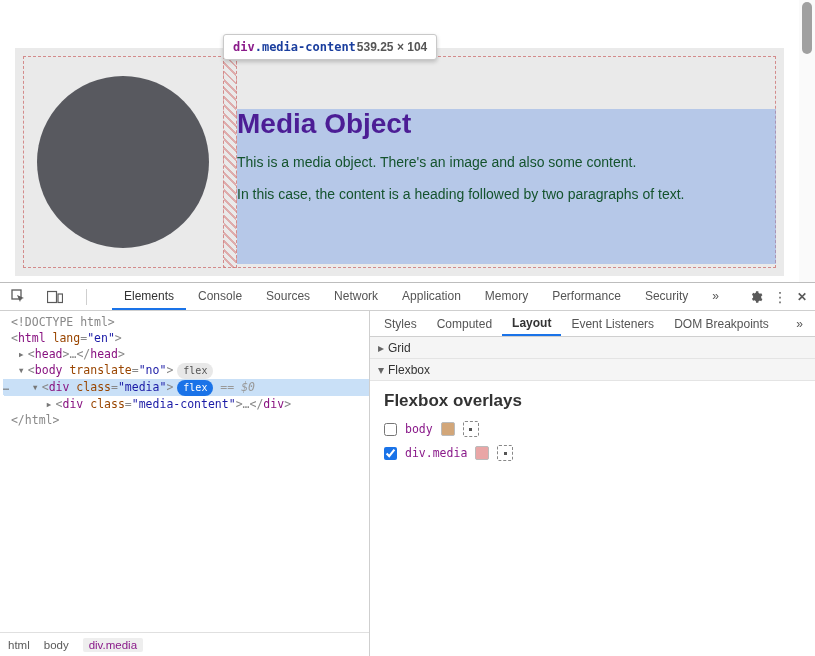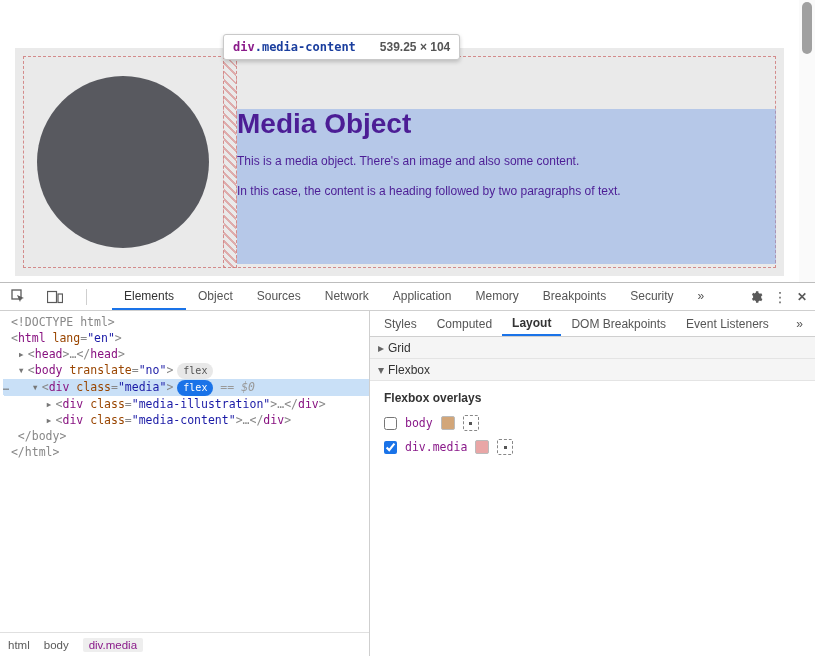"div.media-content" .tooltip { gap: 24px -> 1px }
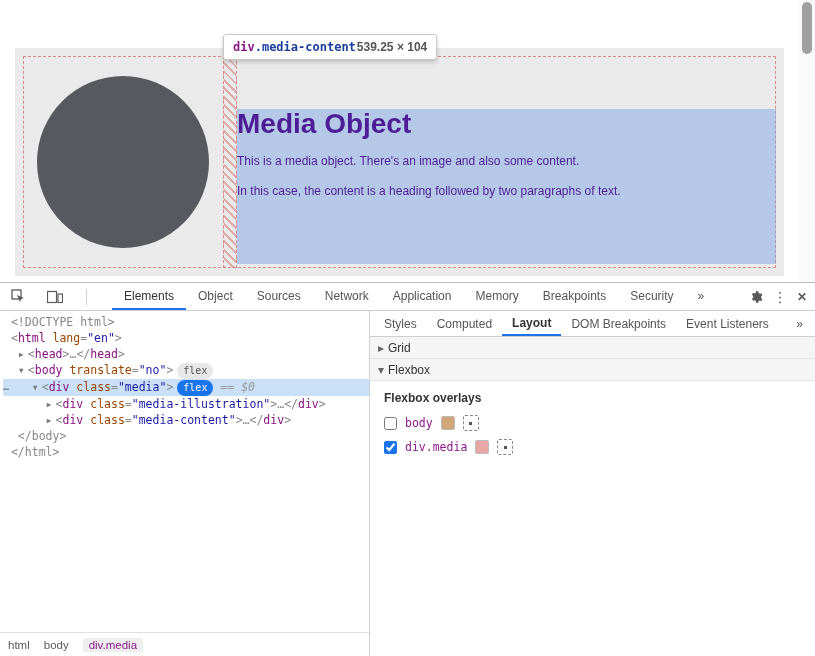"This is a media object." .mc-p { color: #4c1d95 -> #14532d; font-size: 12px -> 14px }
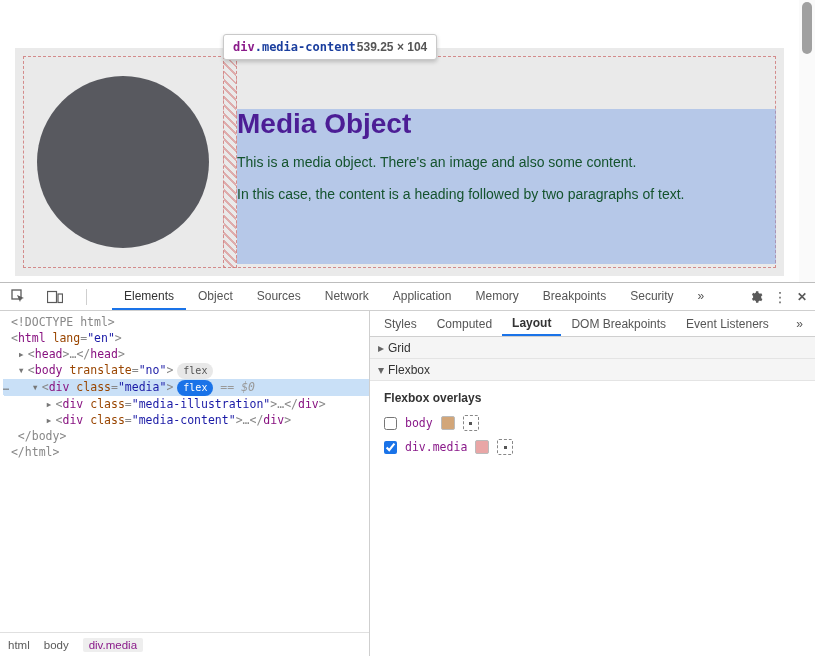"Object" div.dt-tab { text: Object -> Console }
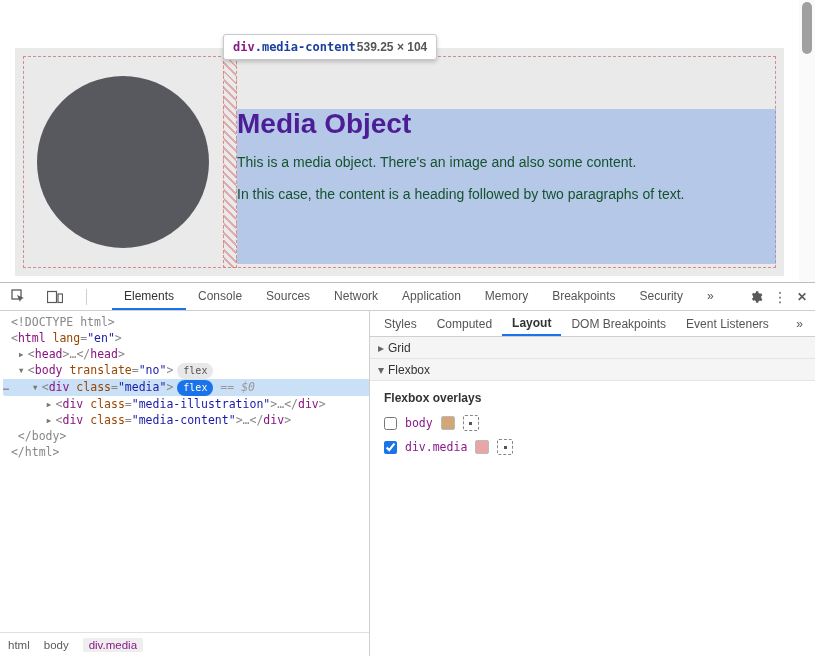"Breakpoints" div.dt-tab { text: Breakpoints -> Performance }
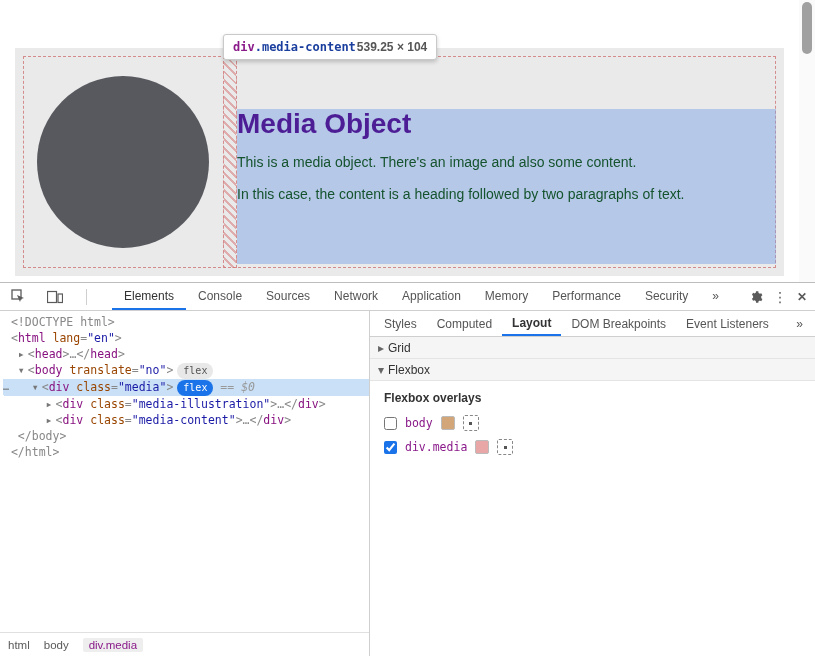"DOM Breakpoints" div.side-tab { order: before "Event Listeners" -> after "Event Listeners" }
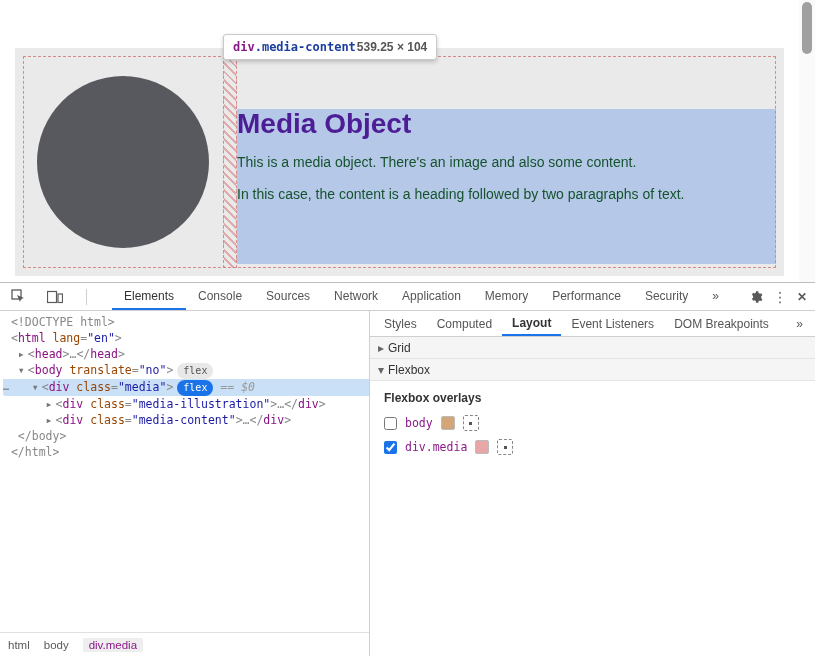"▸ <div" div.dom-line { html: <div> <span>▸</span><span>&lt;</span><span>div</span> <span>class</span><span>=</span><span>"media-illustration"</span><span>&gt;</span><span>…</span><span>&lt;/</span><span>div</span><span>&gt;</span></div> -> none }
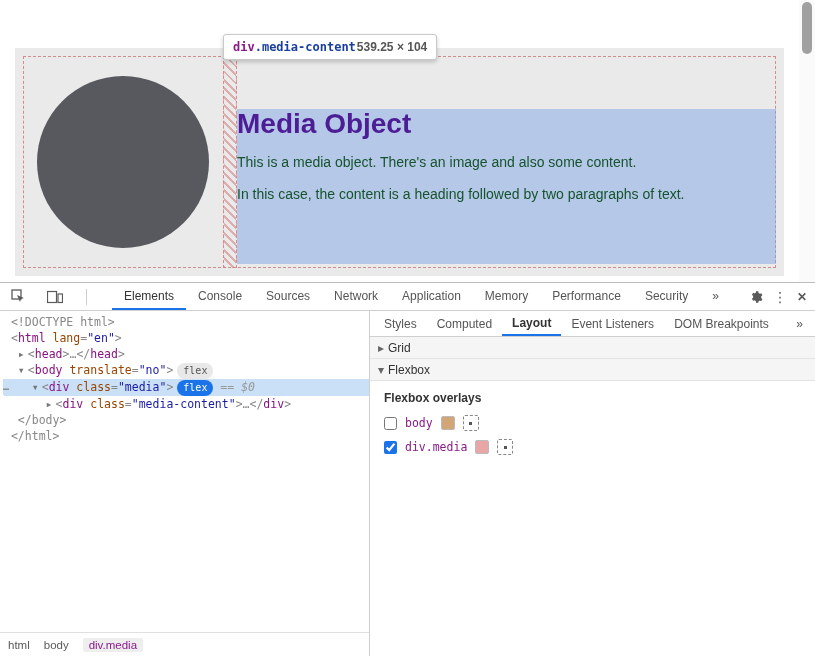"Flexbox overlays" .acc-heading { font-size: 12px -> 17px }
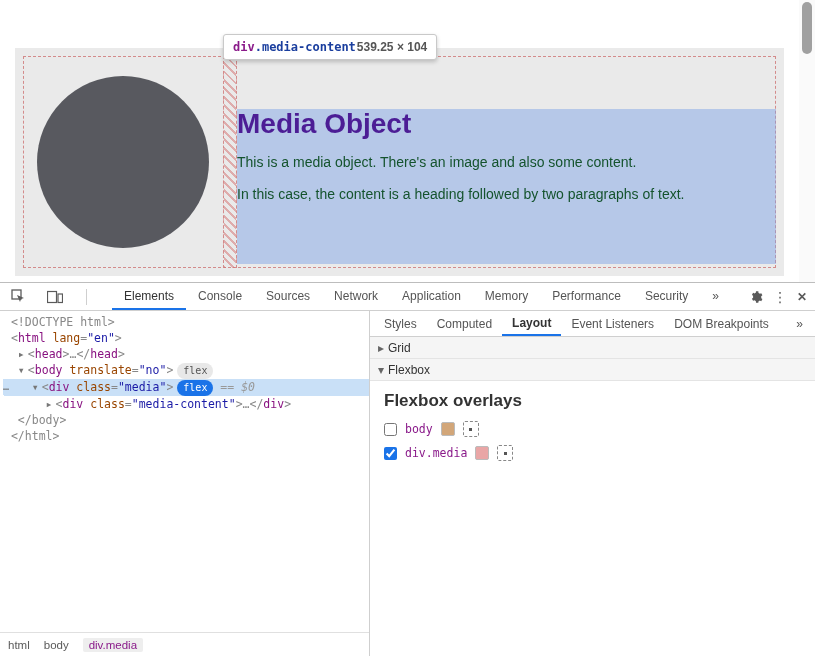"</body>" div.dom-line { html: <div> <span>&lt;/body&gt;</span></div> -> none }
